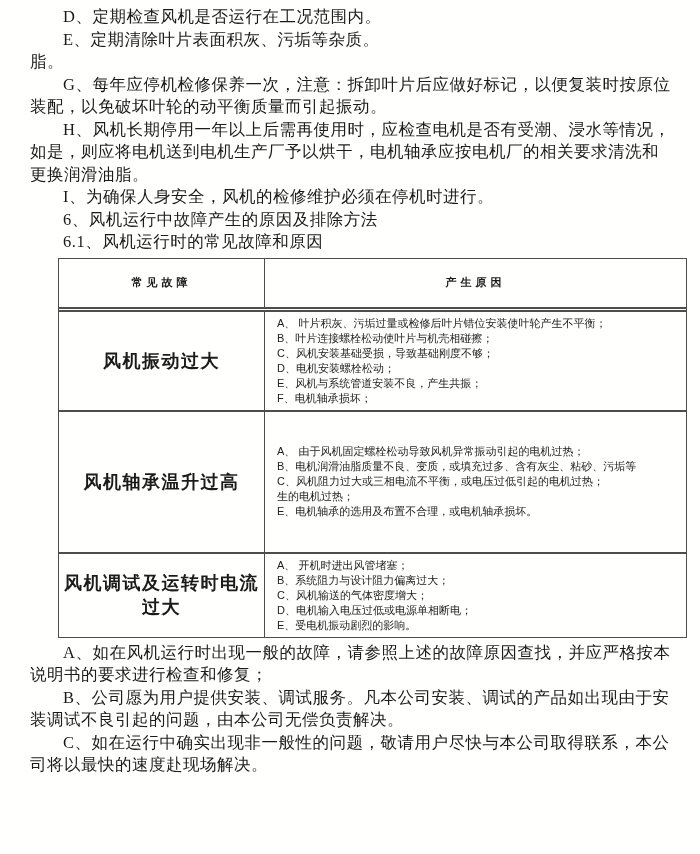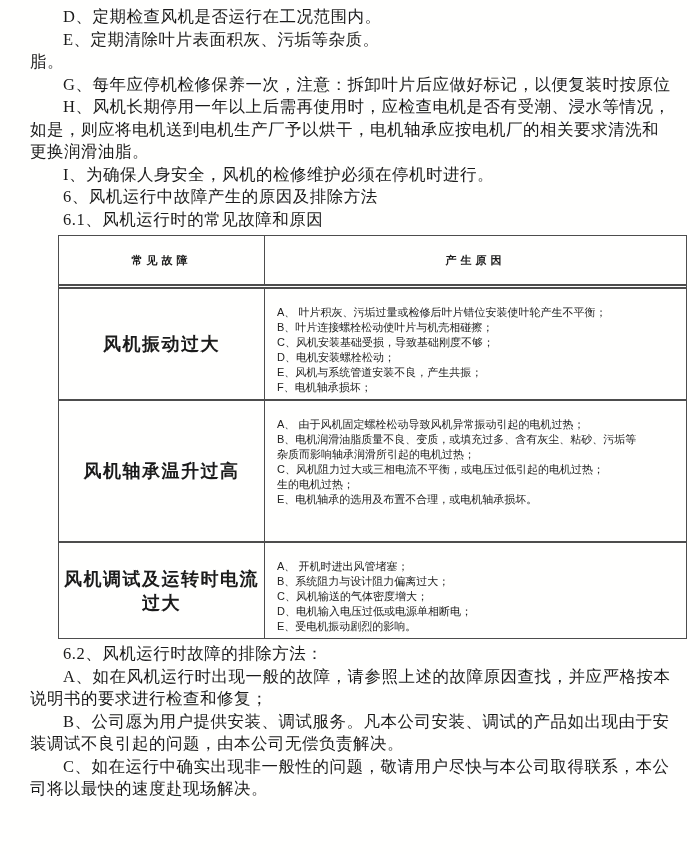"装配，以免破坏叶轮的动平衡质量而引起振动。" div.line { html: none -> <div>装配，以免破坏叶轮的动平衡质量而引起振动。</div> }
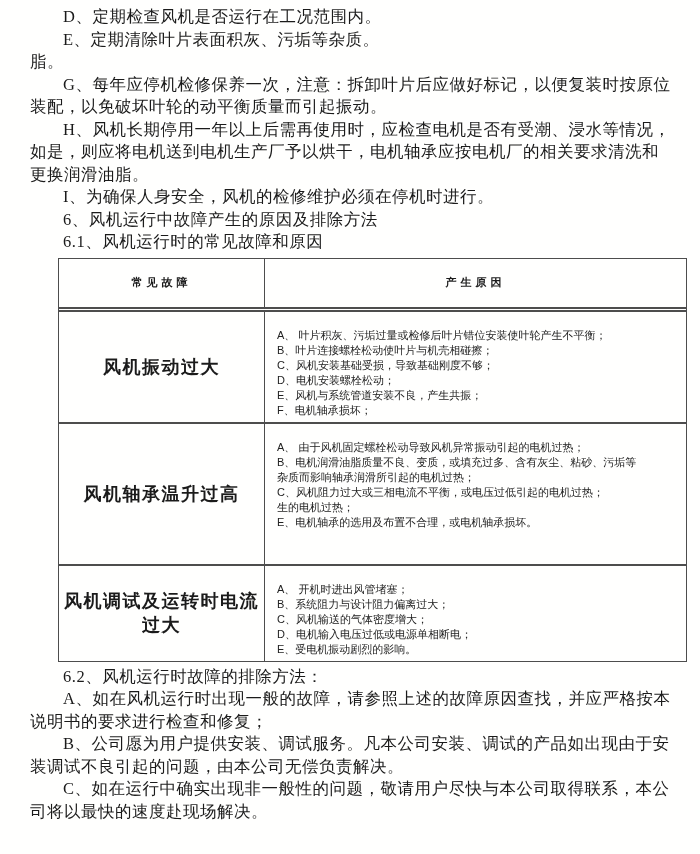"A、 叶片积灰、污垢过量或检修后叶片错位安装使叶轮产生不平衡；" .t-row .cause-cell { justify-content: flex-start -> center; padding: 16px 6px 4px 12px -> 4px 6px 4px 12px }
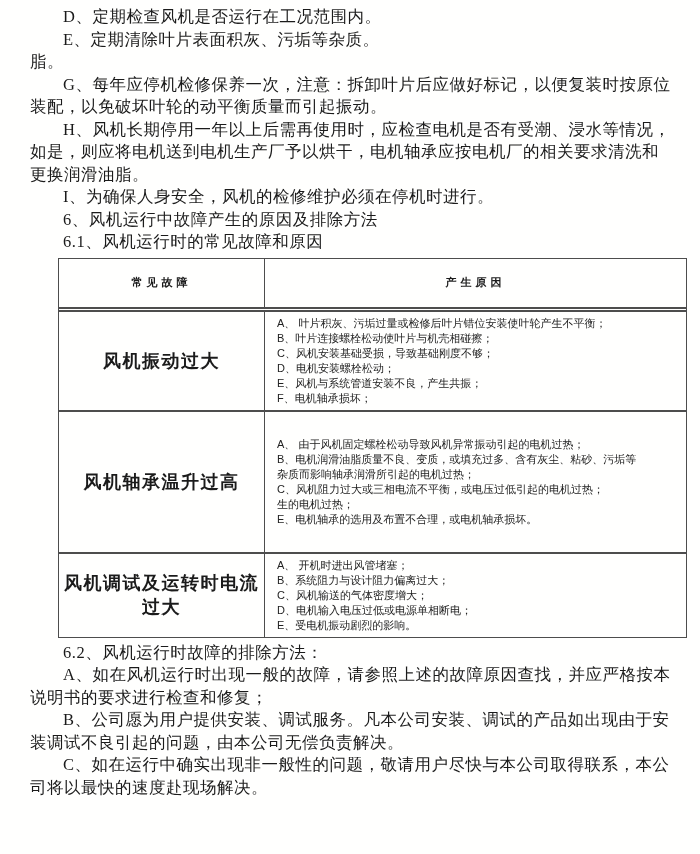"杂质而影响轴承润滑所引起的电机过热；" div.cause-line { html: <div>杂质而影响轴承润滑所引起的电机过热；</div> -> none }
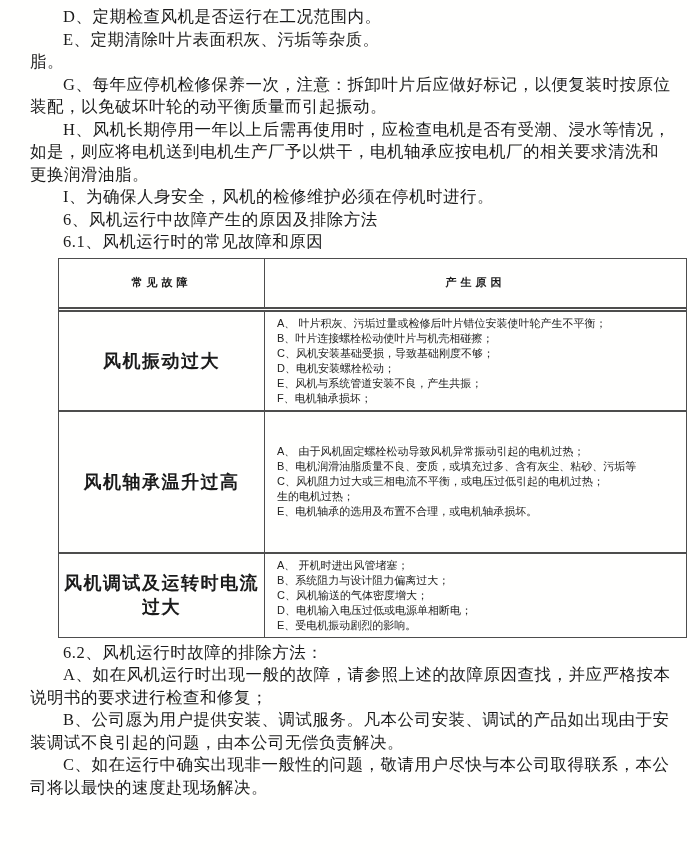"6.2、风机运行时故障的排除方法：" div.line { html: <div>6.2、风机运行时故障的排除方法：</div> -> none }
